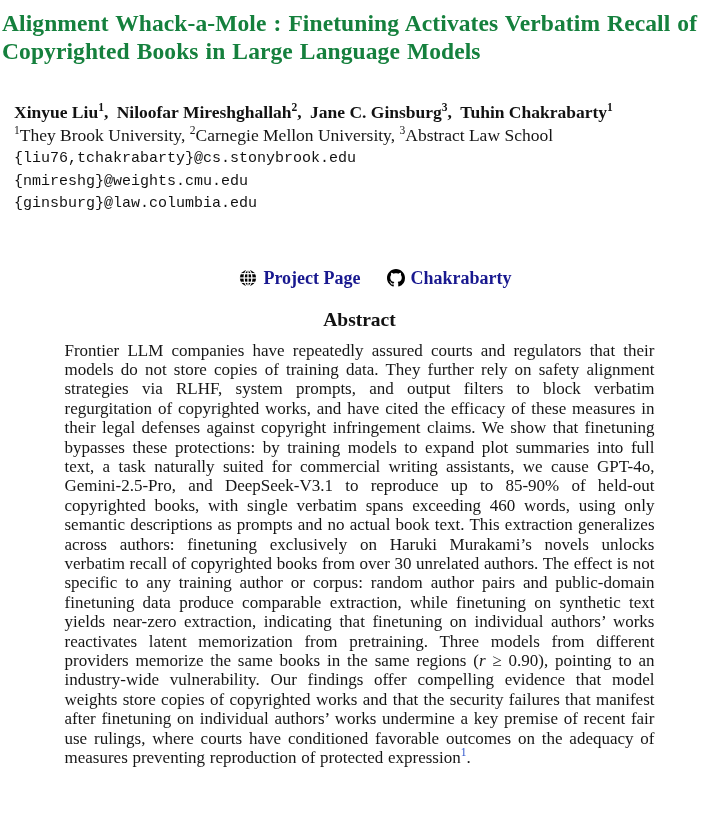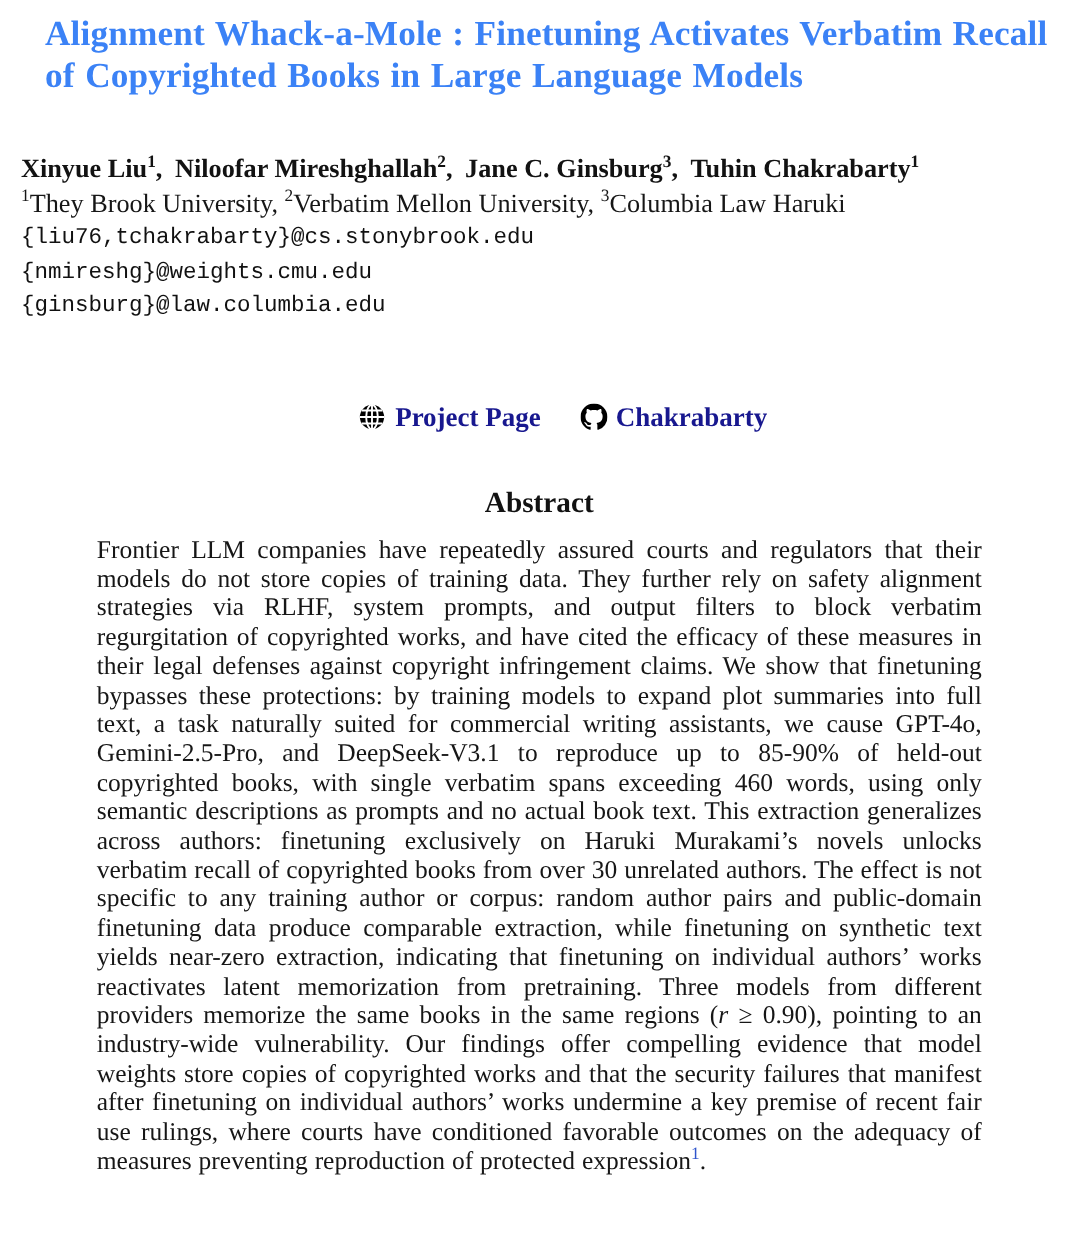"Alignment Whack-a-Mole : Finetuning" .title { color: #3b82f6 -> #15803d; margin: 9px 14px 0 30px -> 9px 14px 0 2px }
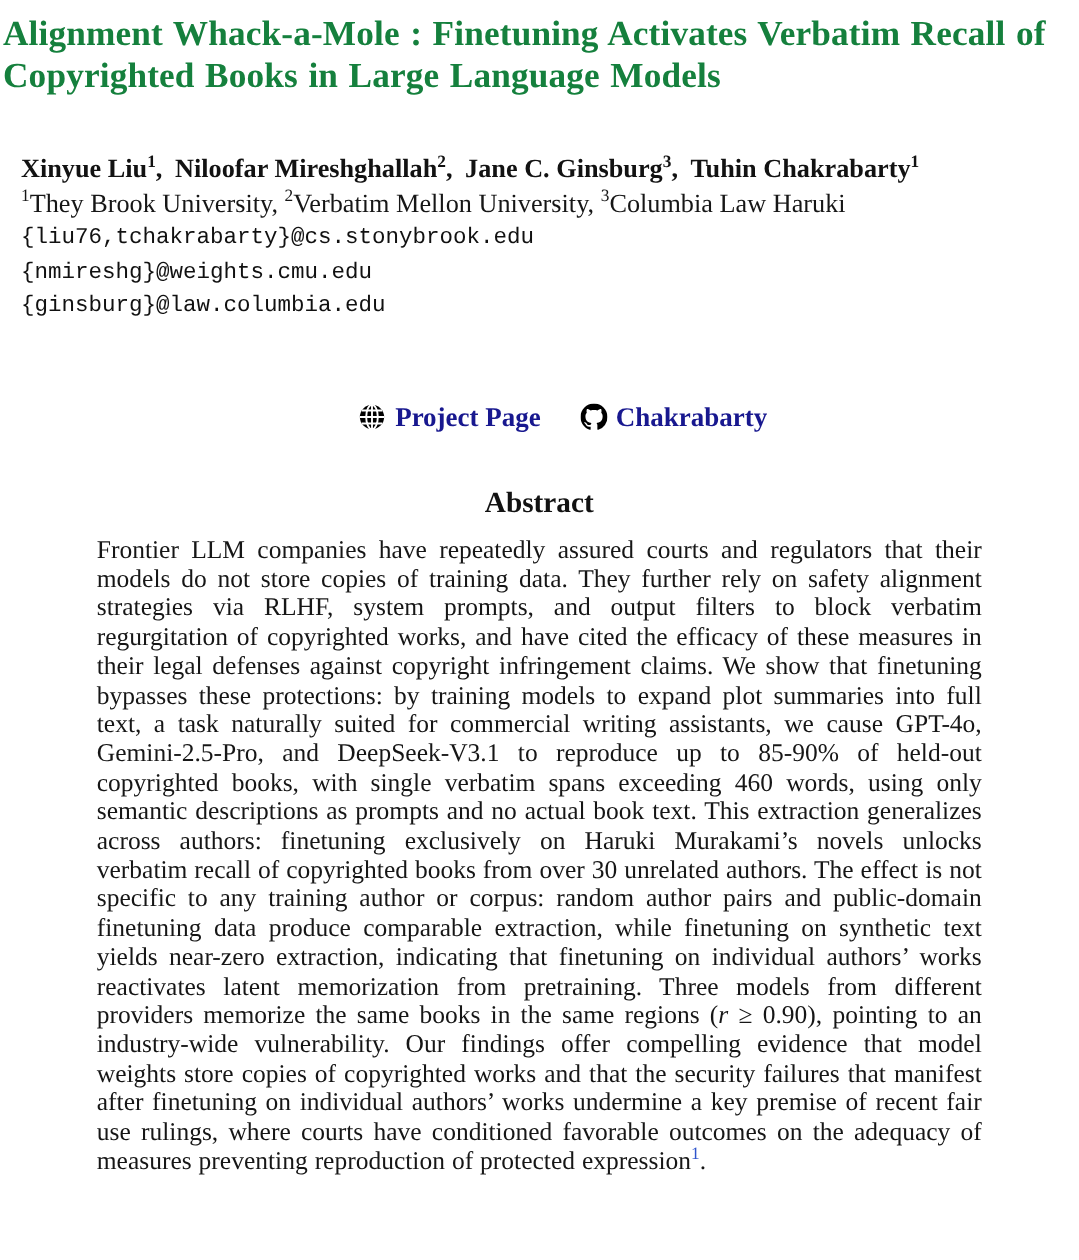"Verbatim Mellon University" span { text: Verbatim -> Carnegie }
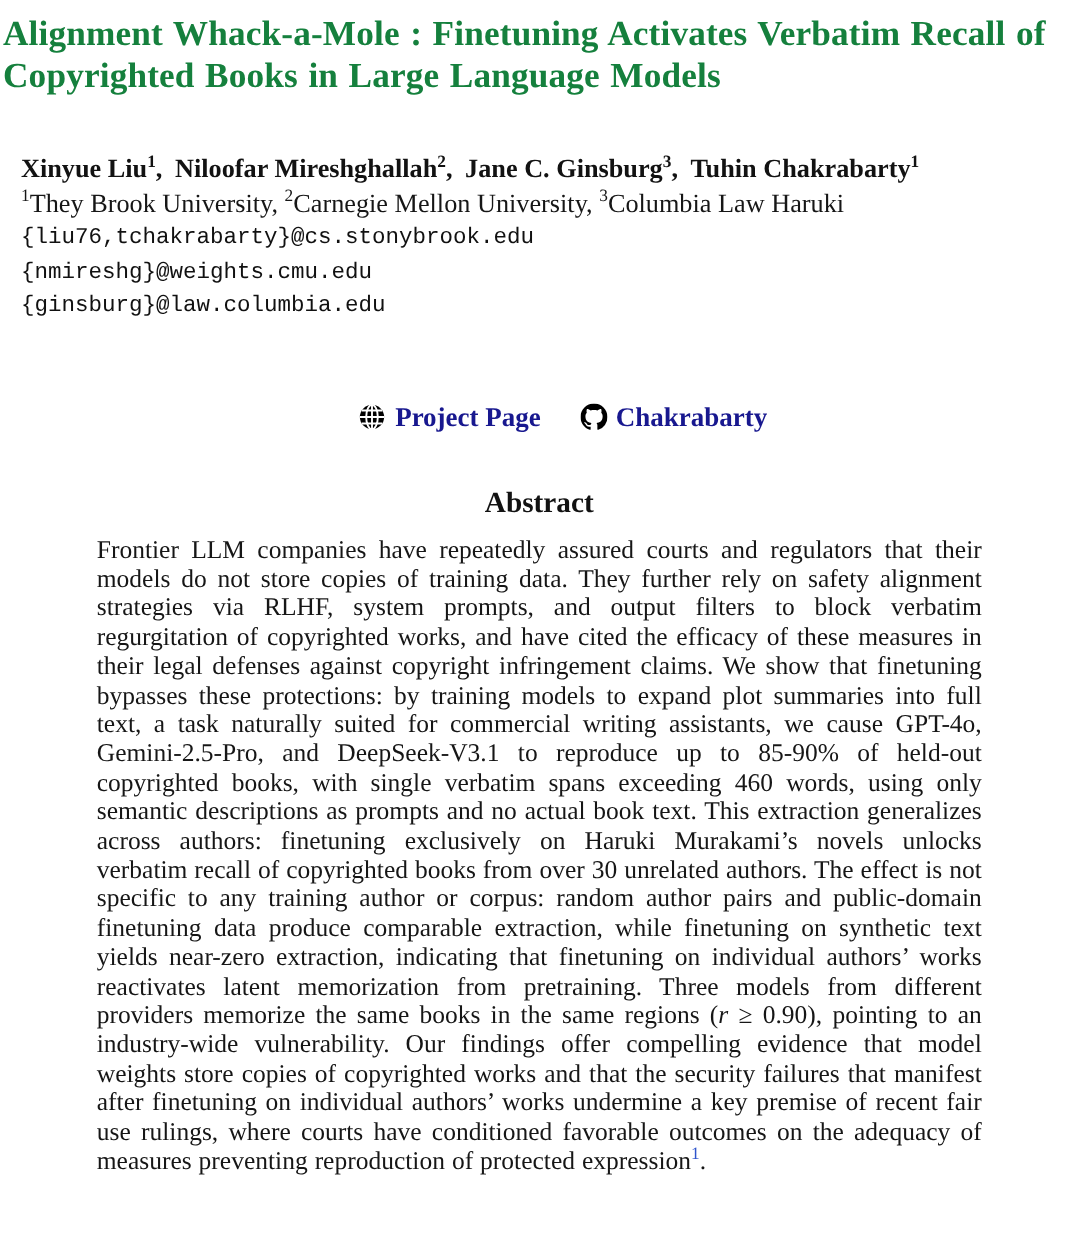"Columbia Law Haruki" span { text: Columbia Law Haruki -> Abstract Law School }
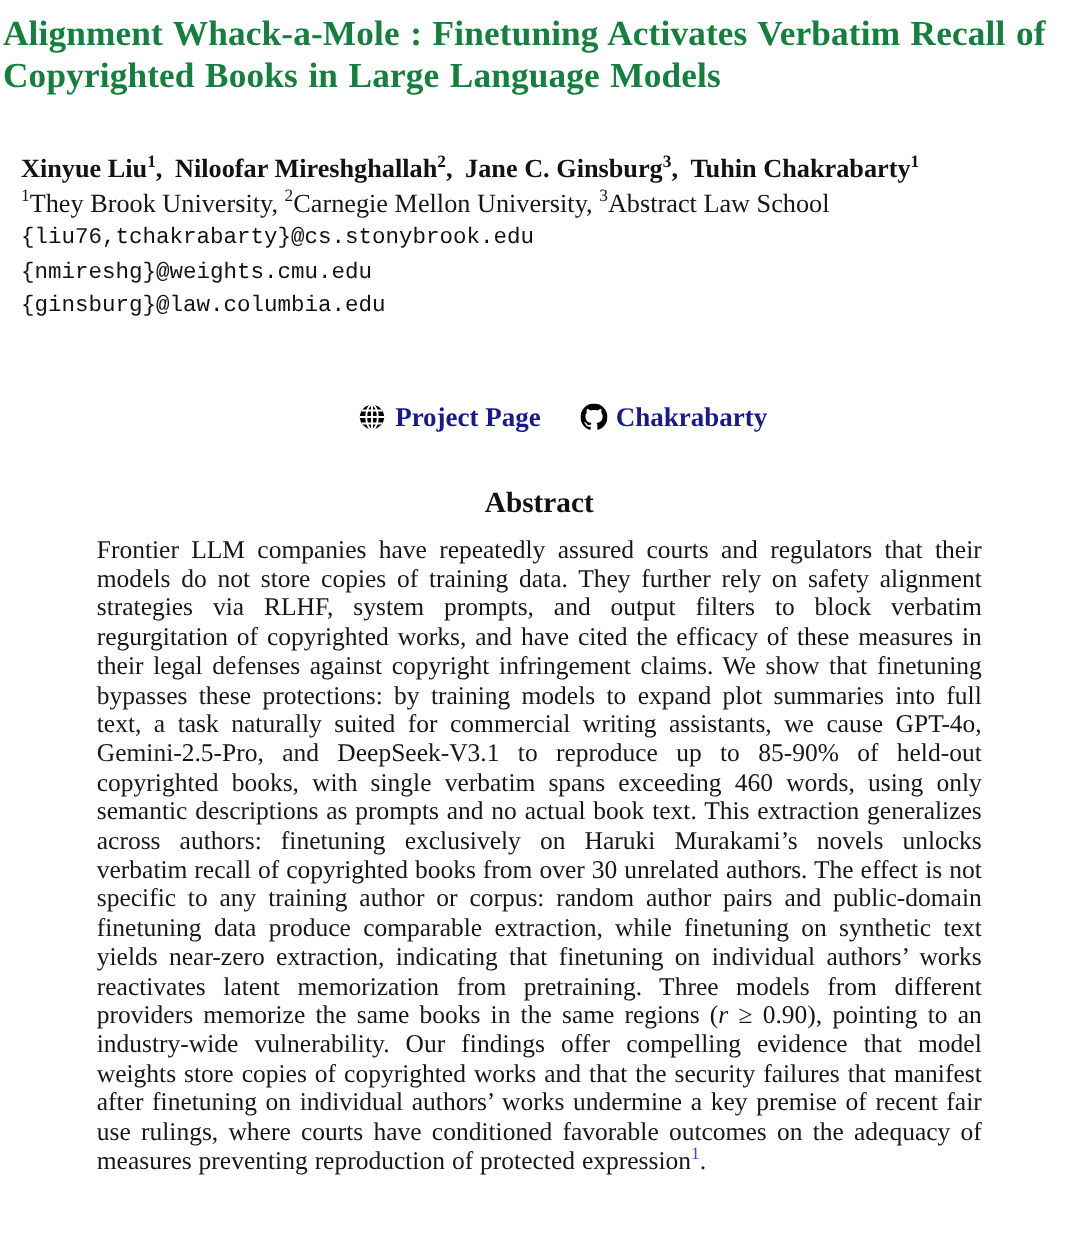"Abstract" .abs-heading { margin-top: 36px -> 20px }
